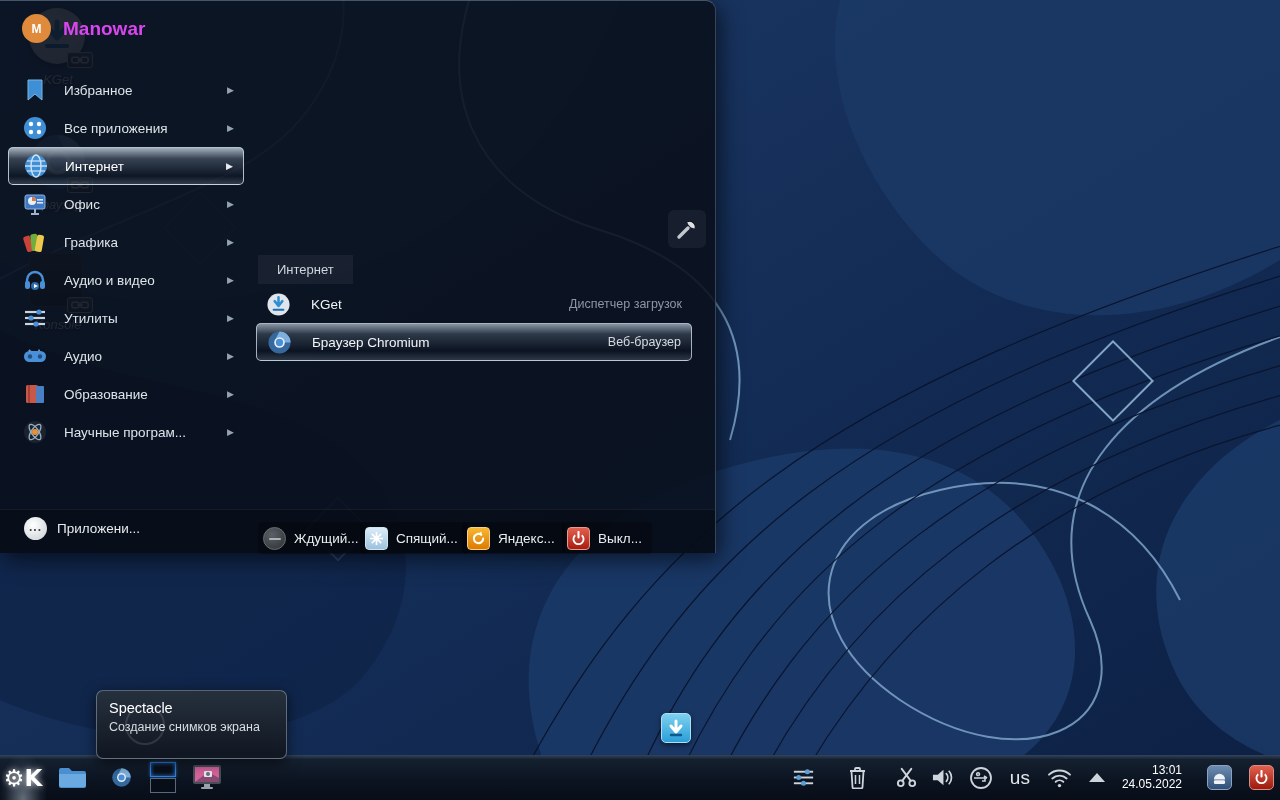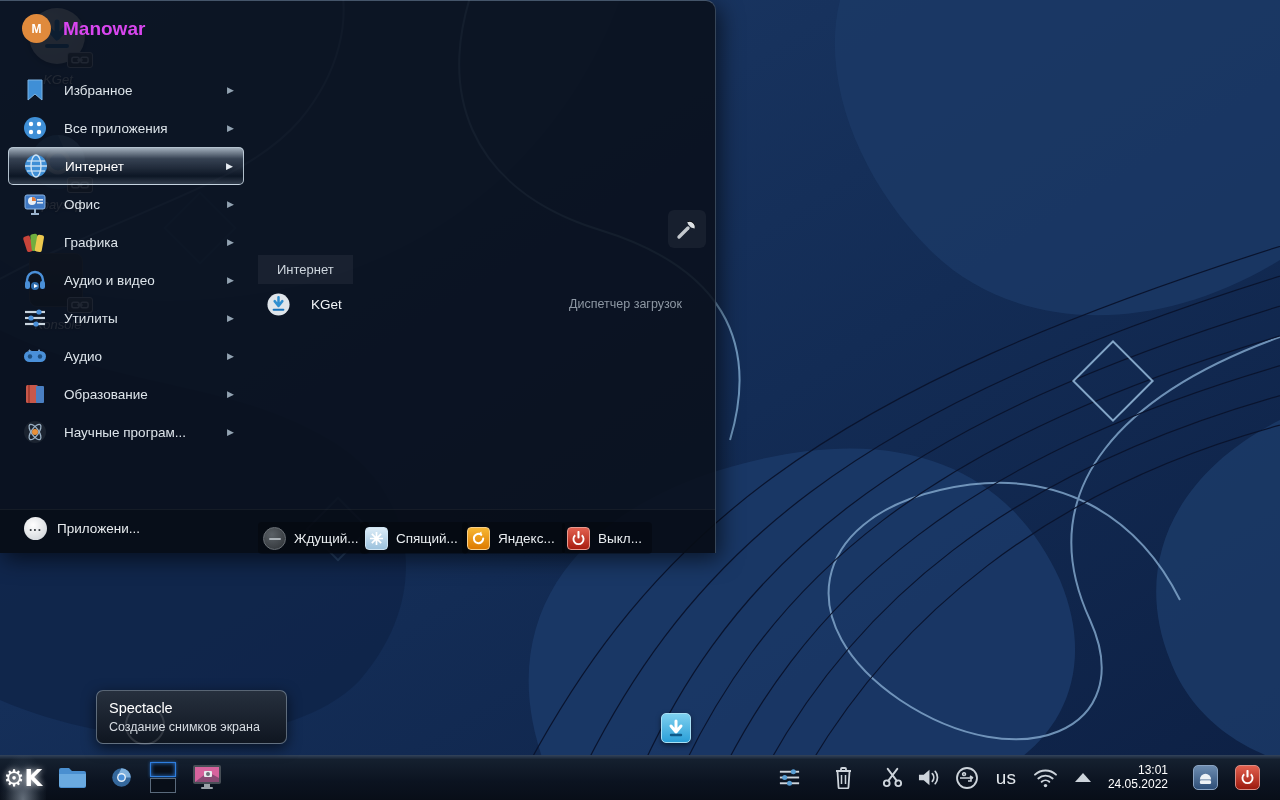"Браузер Chromium" div.app-row { html: none -> <div> <span><svg> <circle></circle> <path></path> <circle></circle> <circle></circle> </svg></span> <span>Браузер Chromium</span> <span>Веб-браузер</span> </div> }
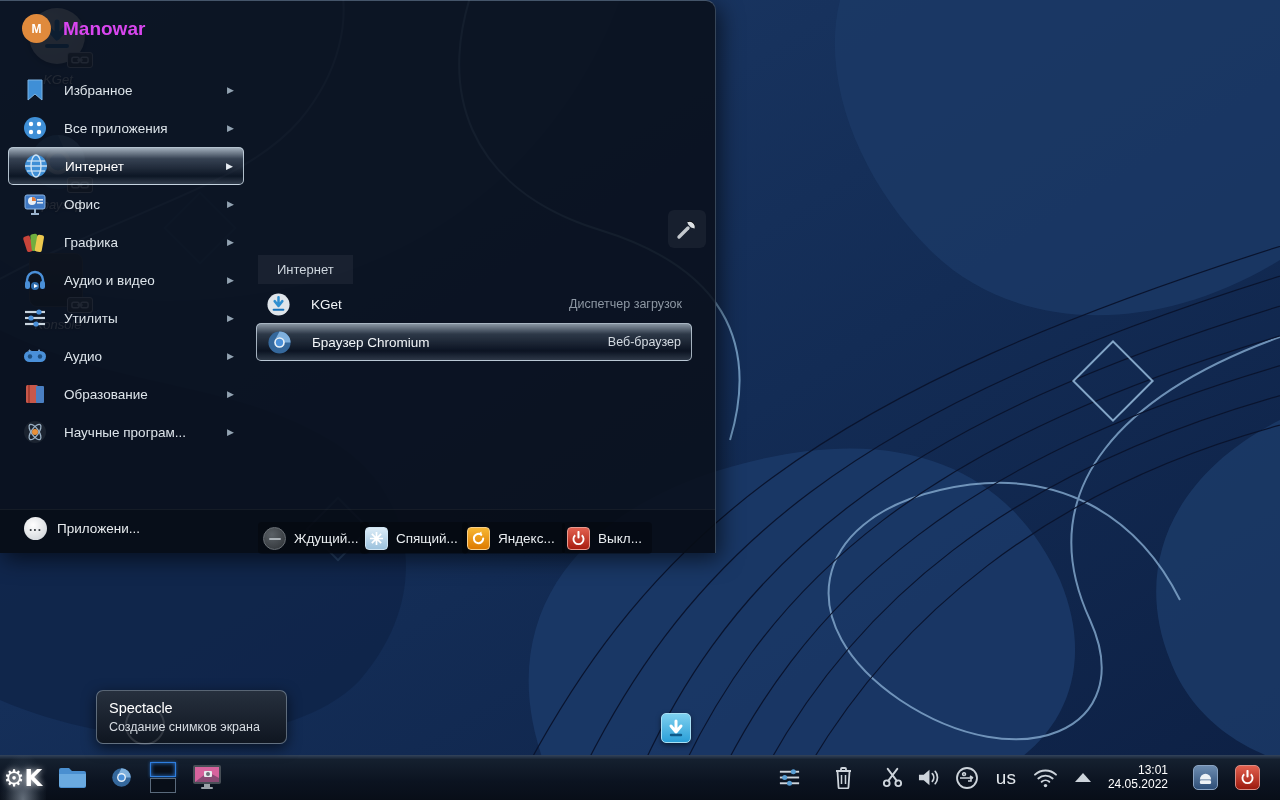"Spectacle" #tooltip { height: 54px -> 69px }
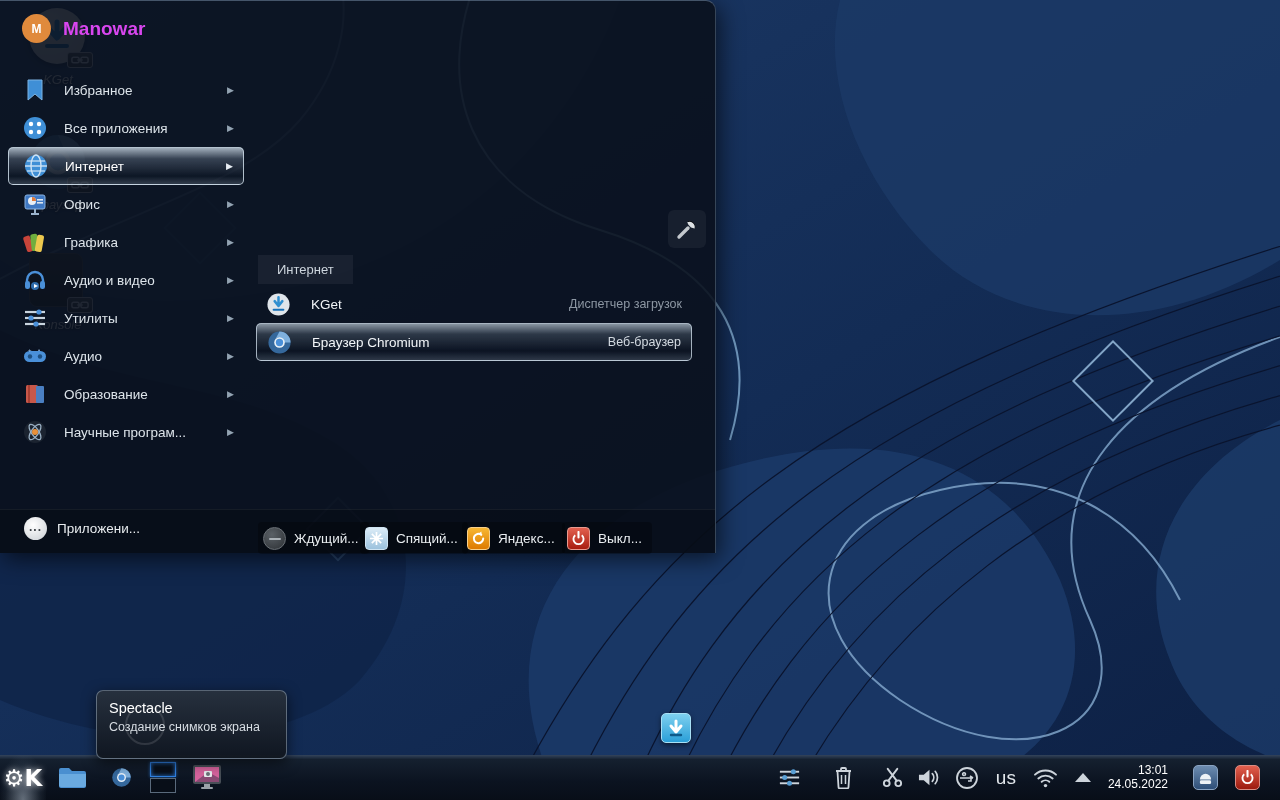"us" .tb-right { padding-right: 20px -> 6px }
